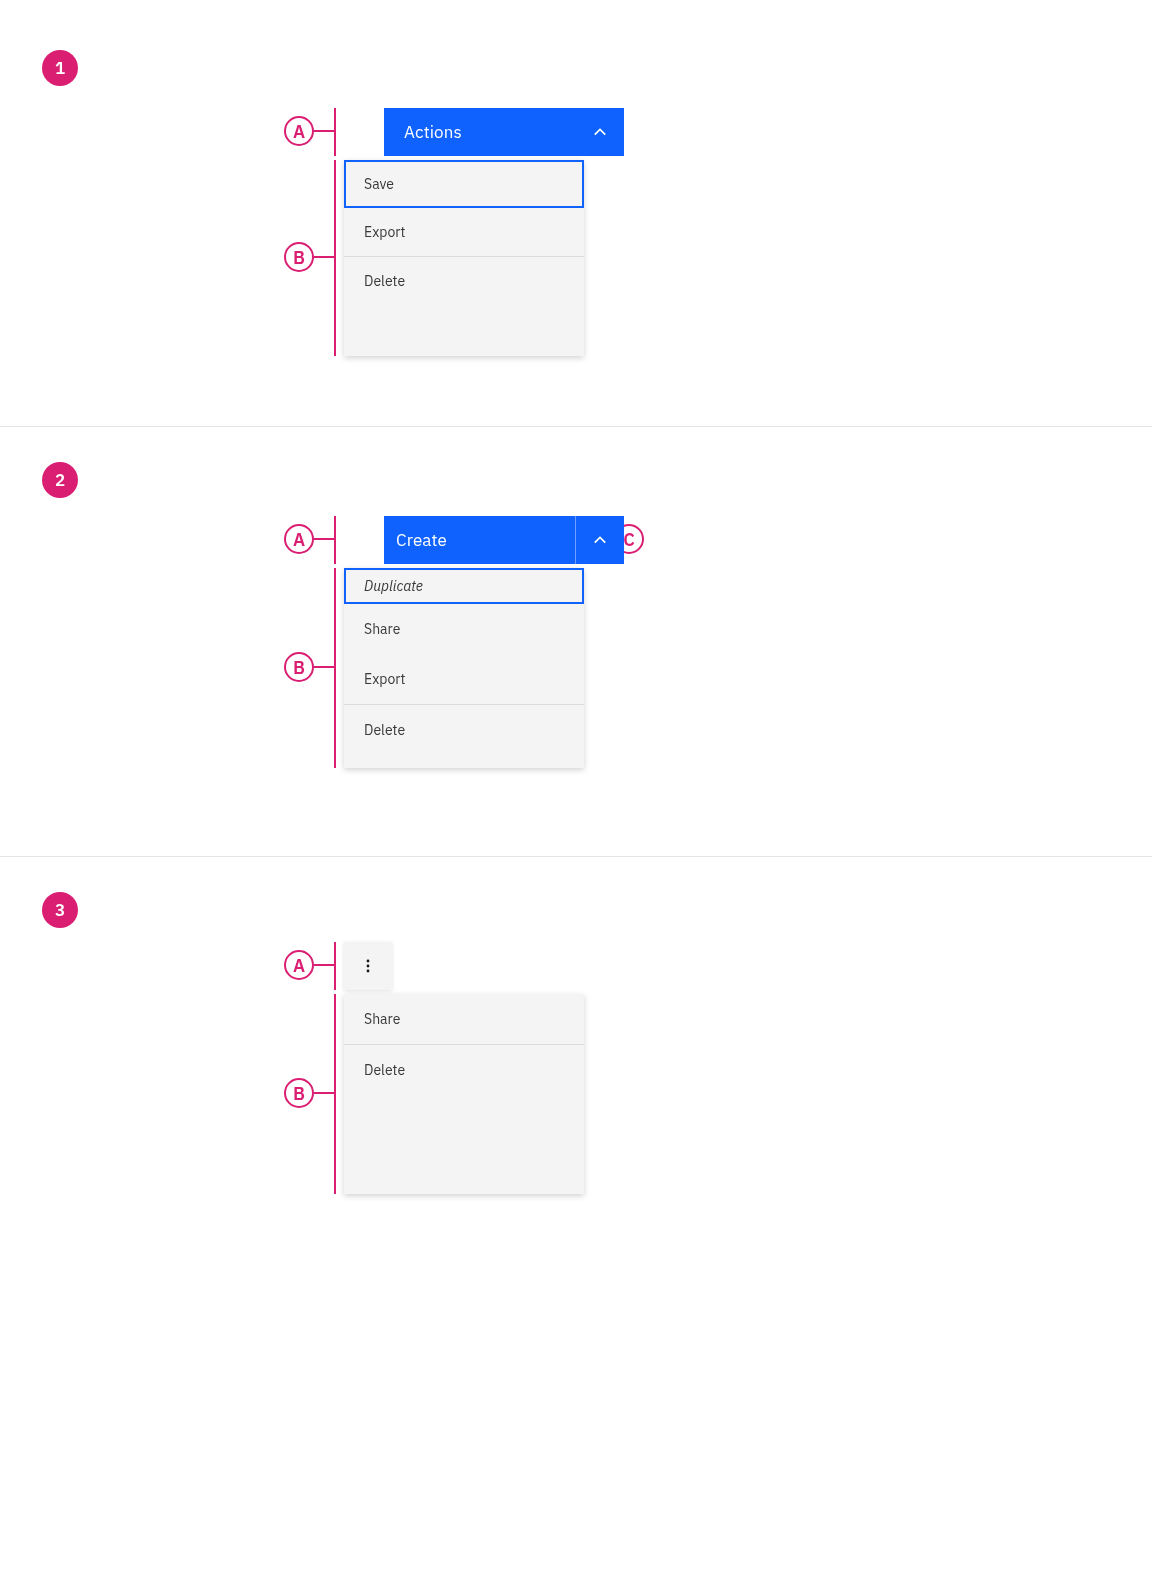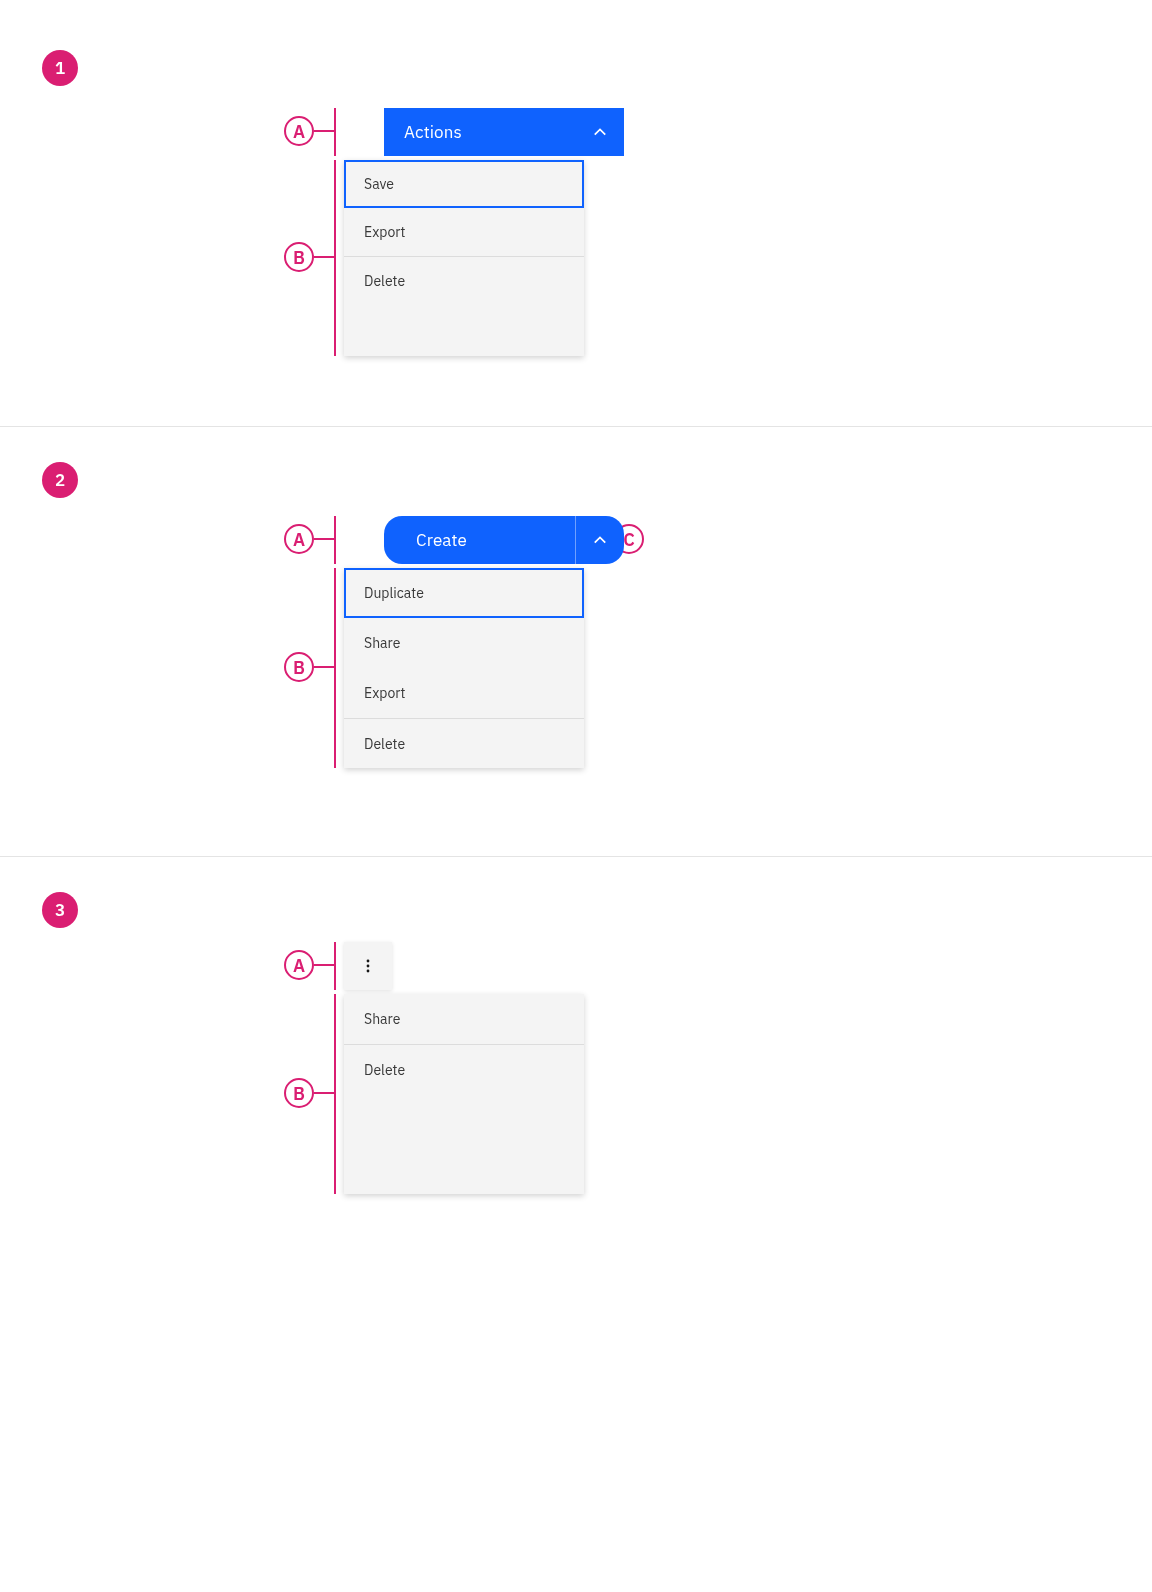"Create" div.btn-primary { border-radius: 18px -> none; padding-left: 32px -> 12px }
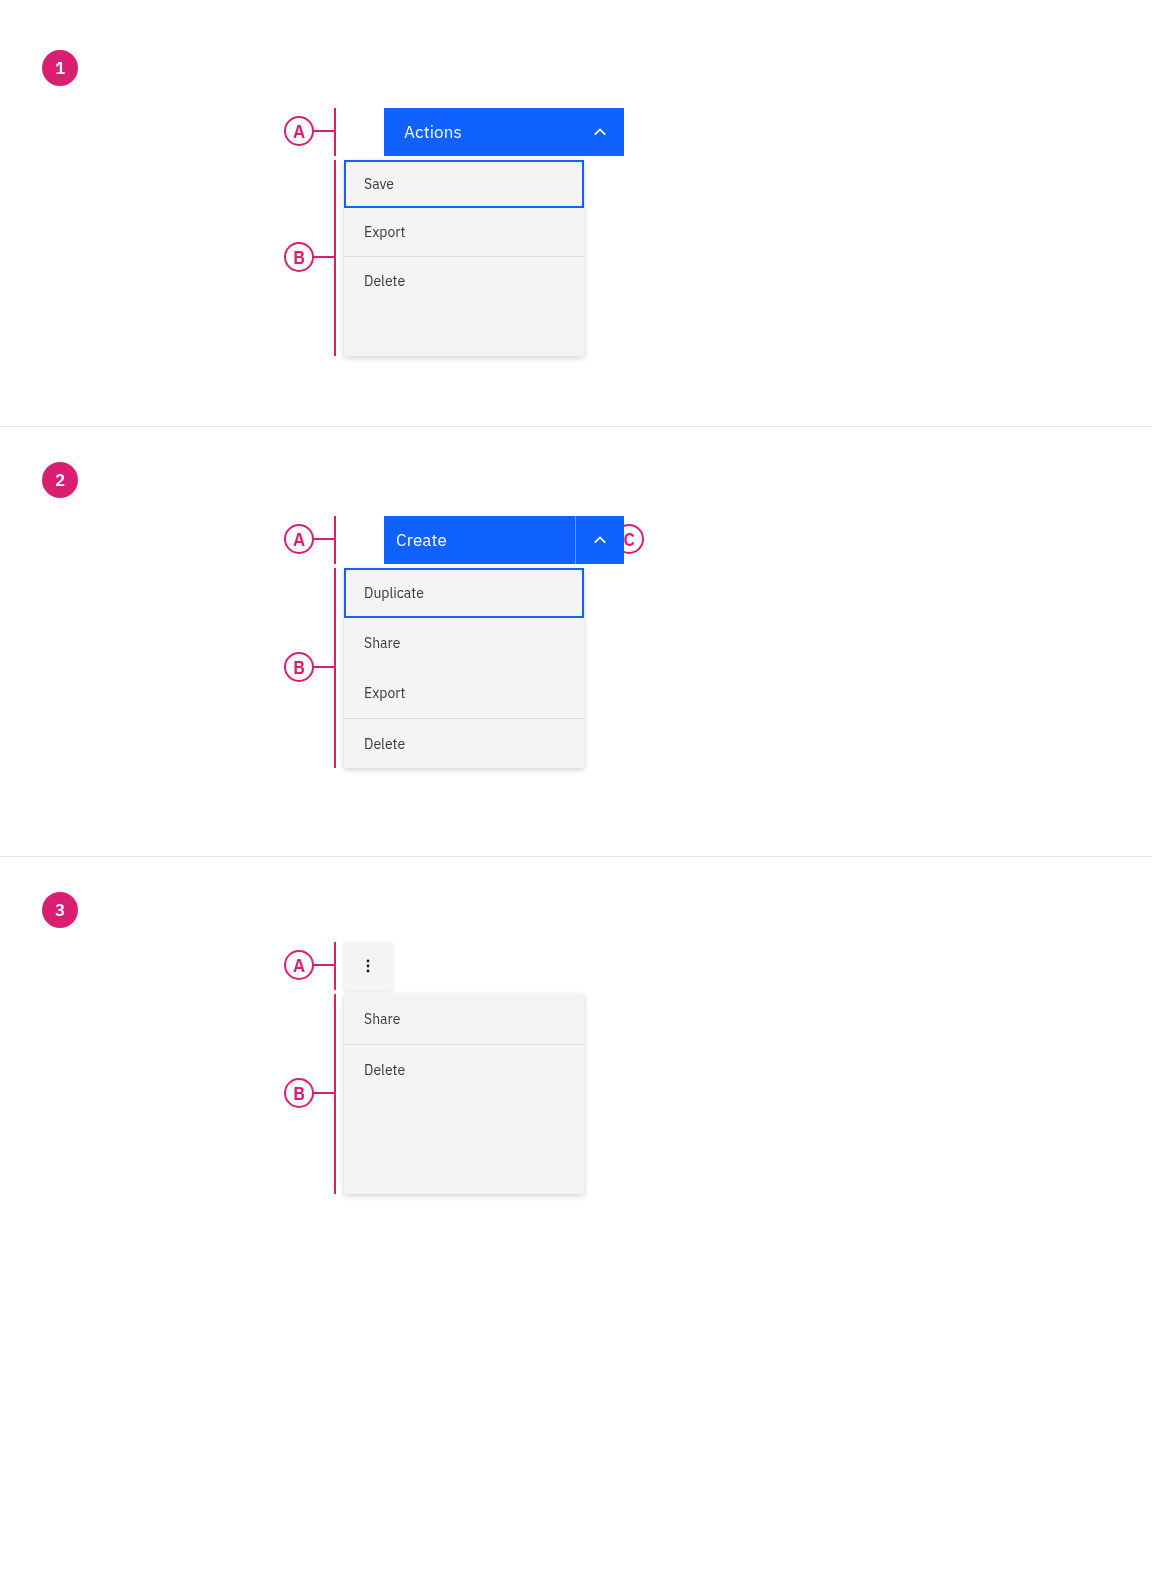"Duplicate" div.item { font-style: none -> italic; height: 50px -> 36px }
